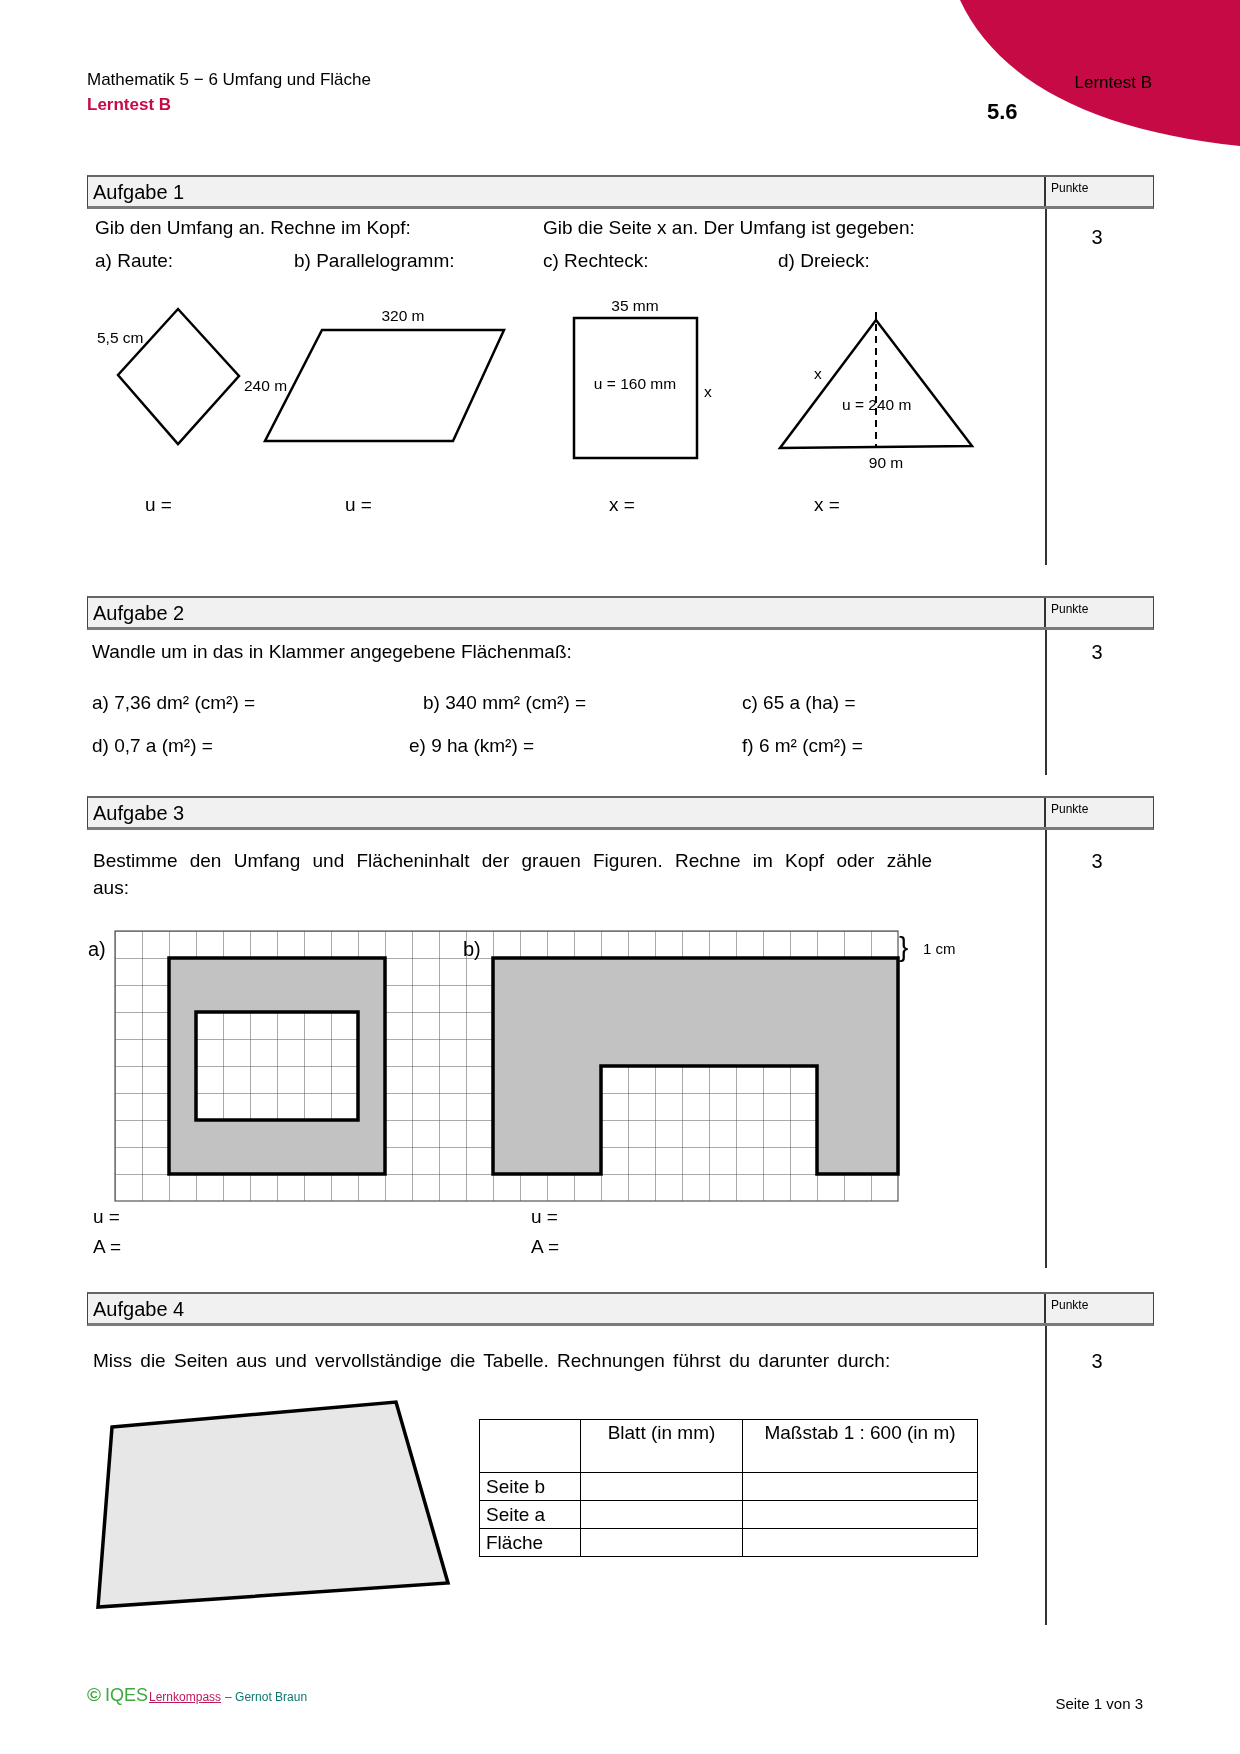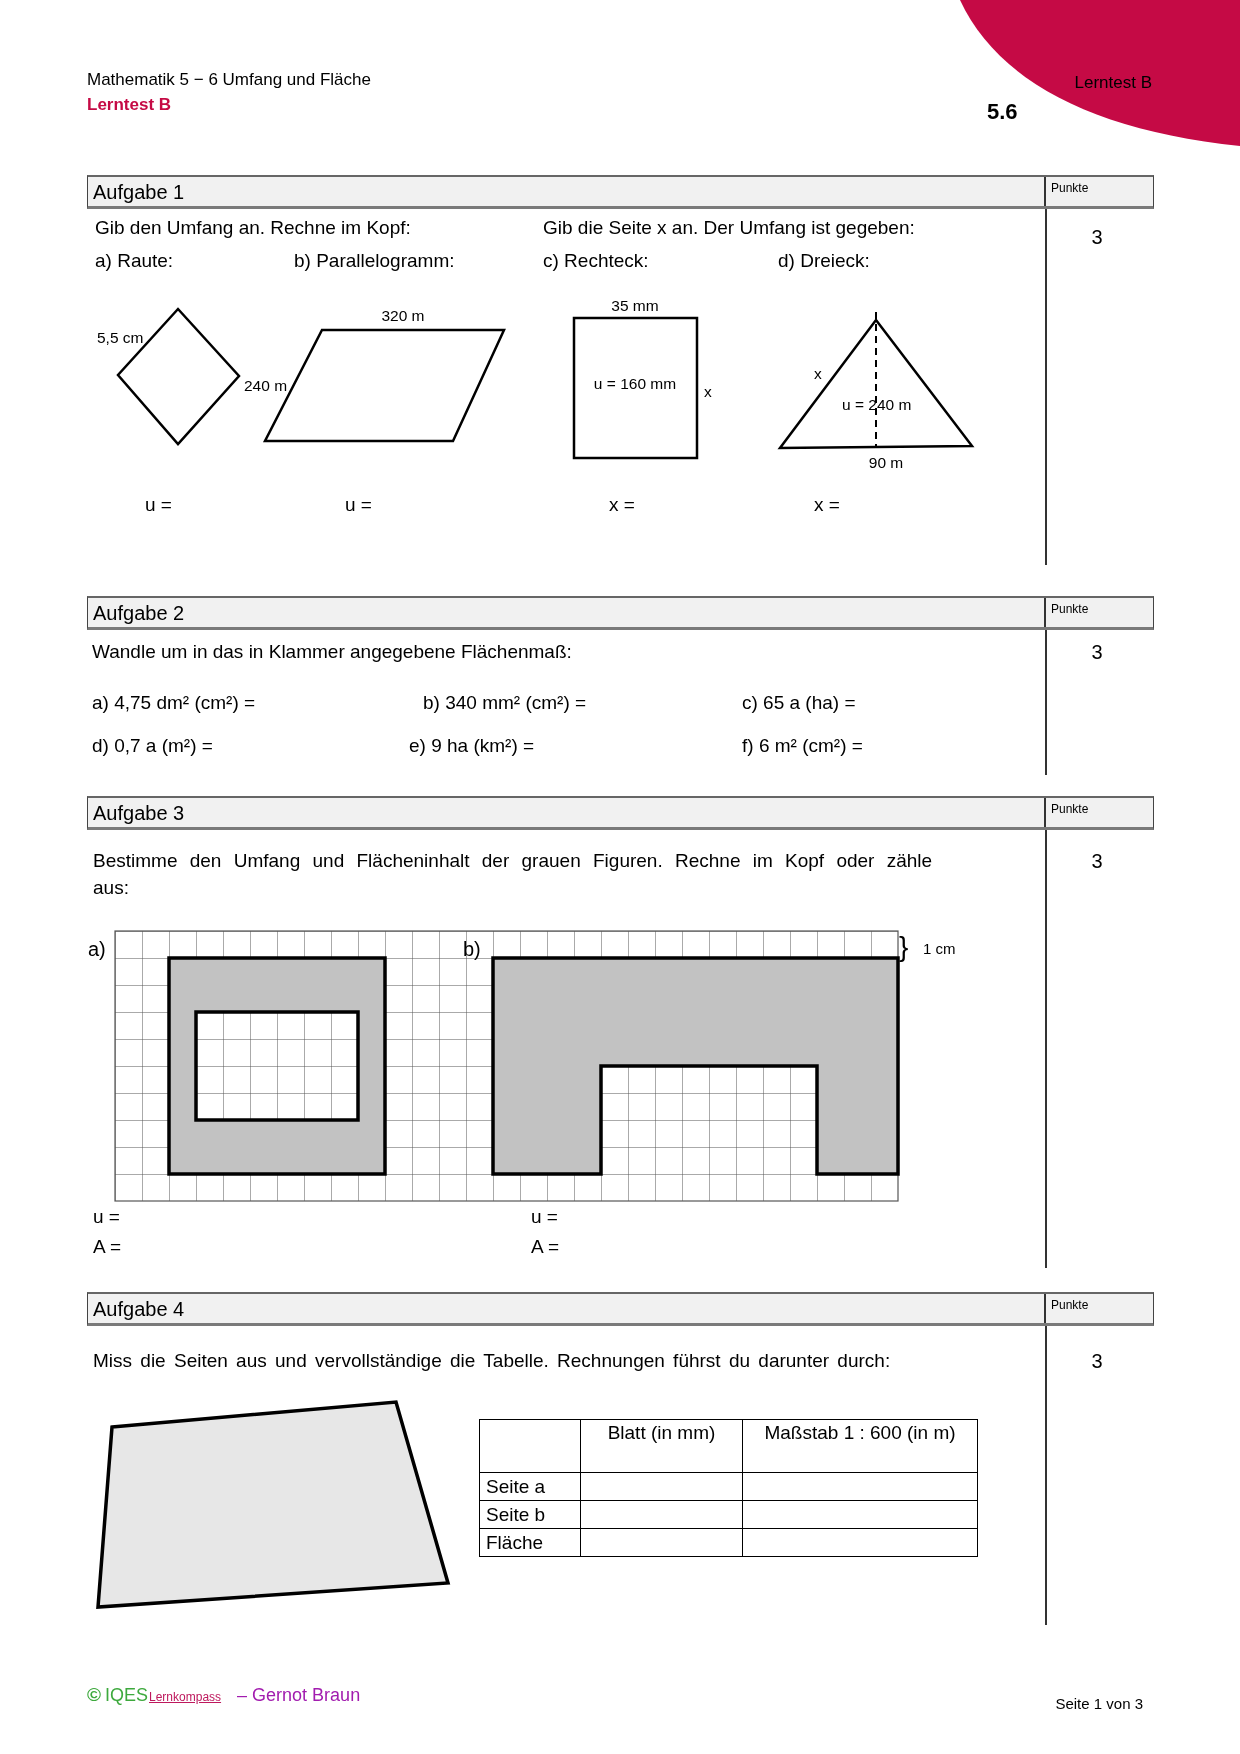"a) 4,75 dm² (cm²) =" div.abs { text: 4,75 -> 7,36 }
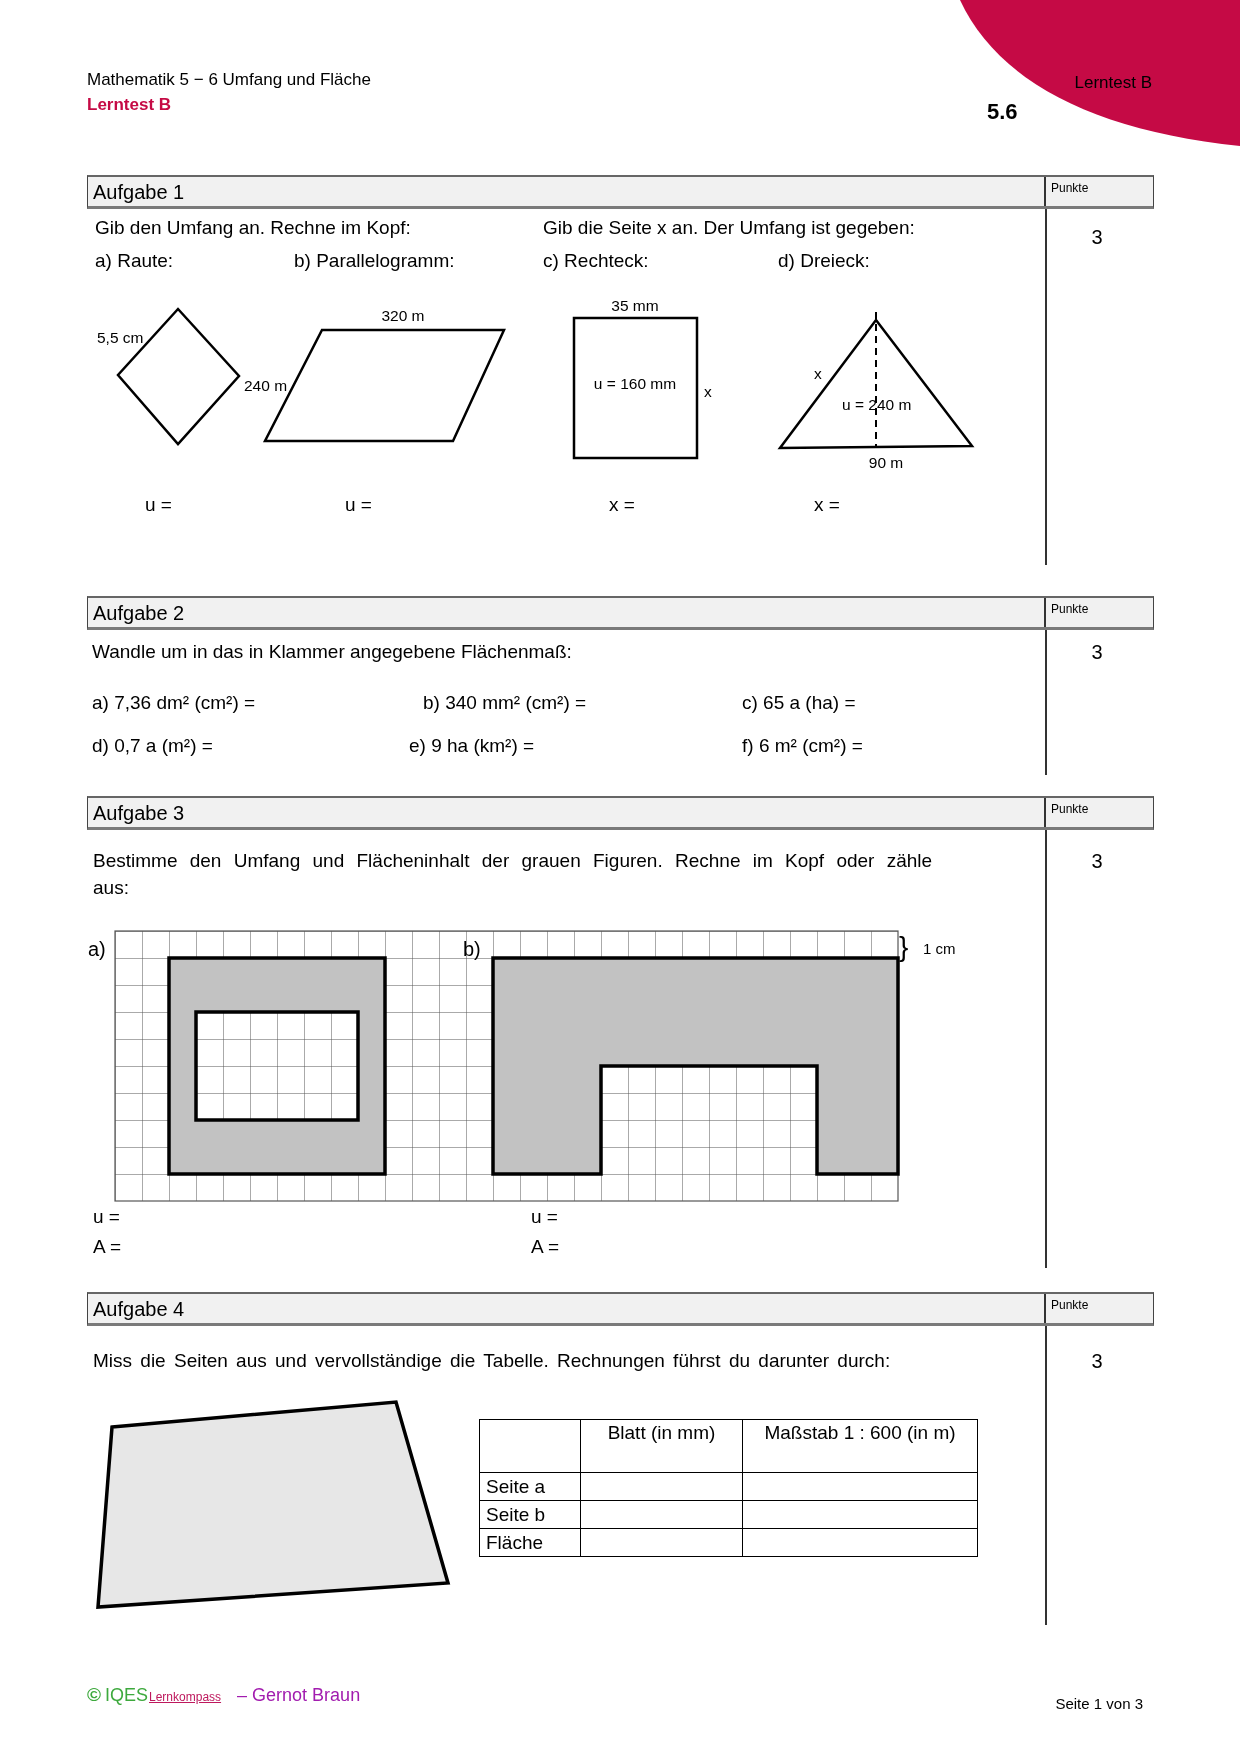"Seite a" tr { order: before "Seite b" -> after "Seite b" }
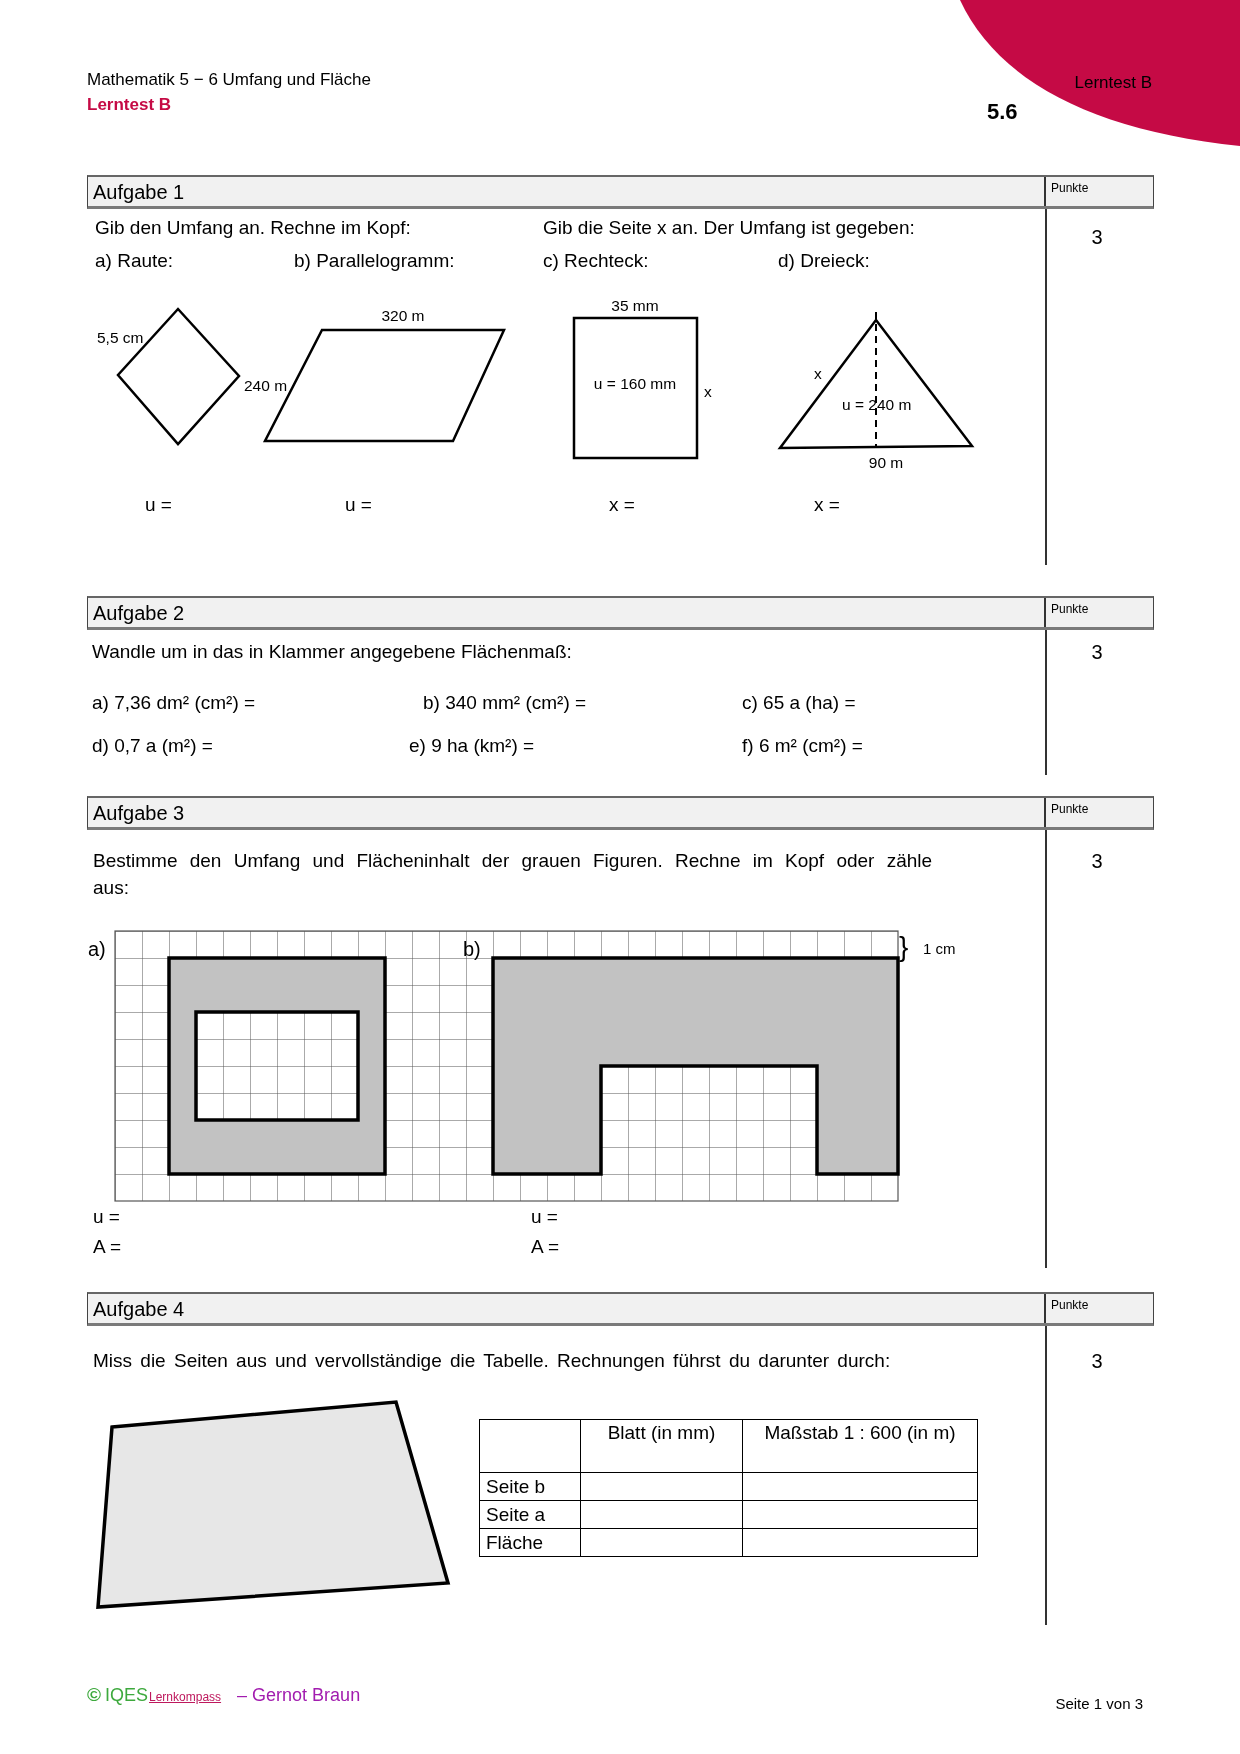"– Gernot Braun" span { color: #a21caf -> #0f766e; font-size: 18px -> 12px; margin-left: 12px -> 0 }
